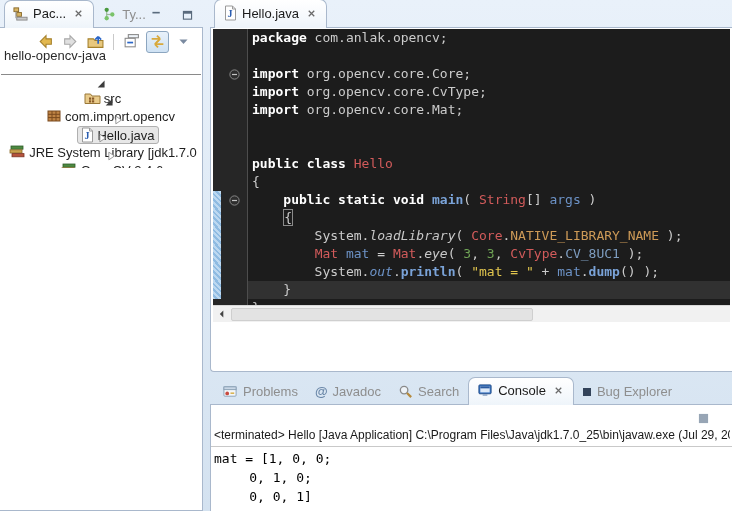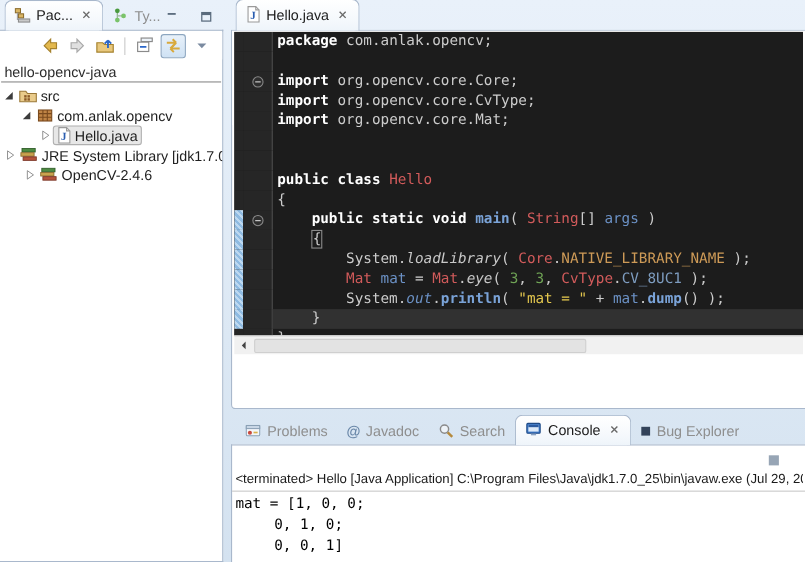"hello-opencv-java" #lp-root-label { top: 58px -> 48px }
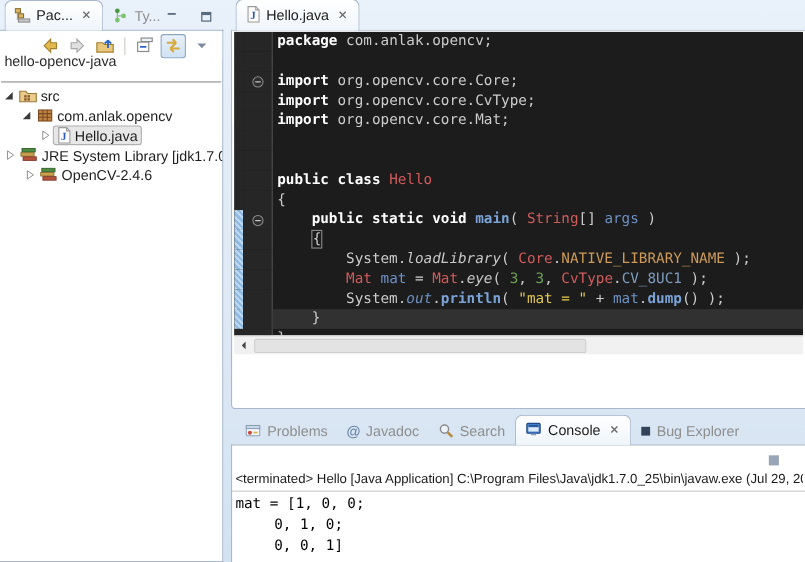"src" .tree-row { flex-direction: none -> column }
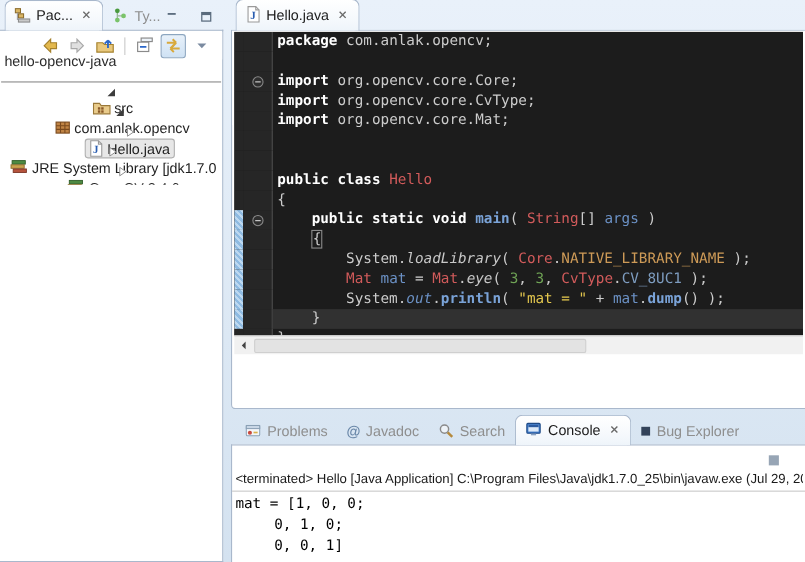"com.anlak.opencv" span.tlabel { text: com.anlak.opencv -> com.import.opencv }
